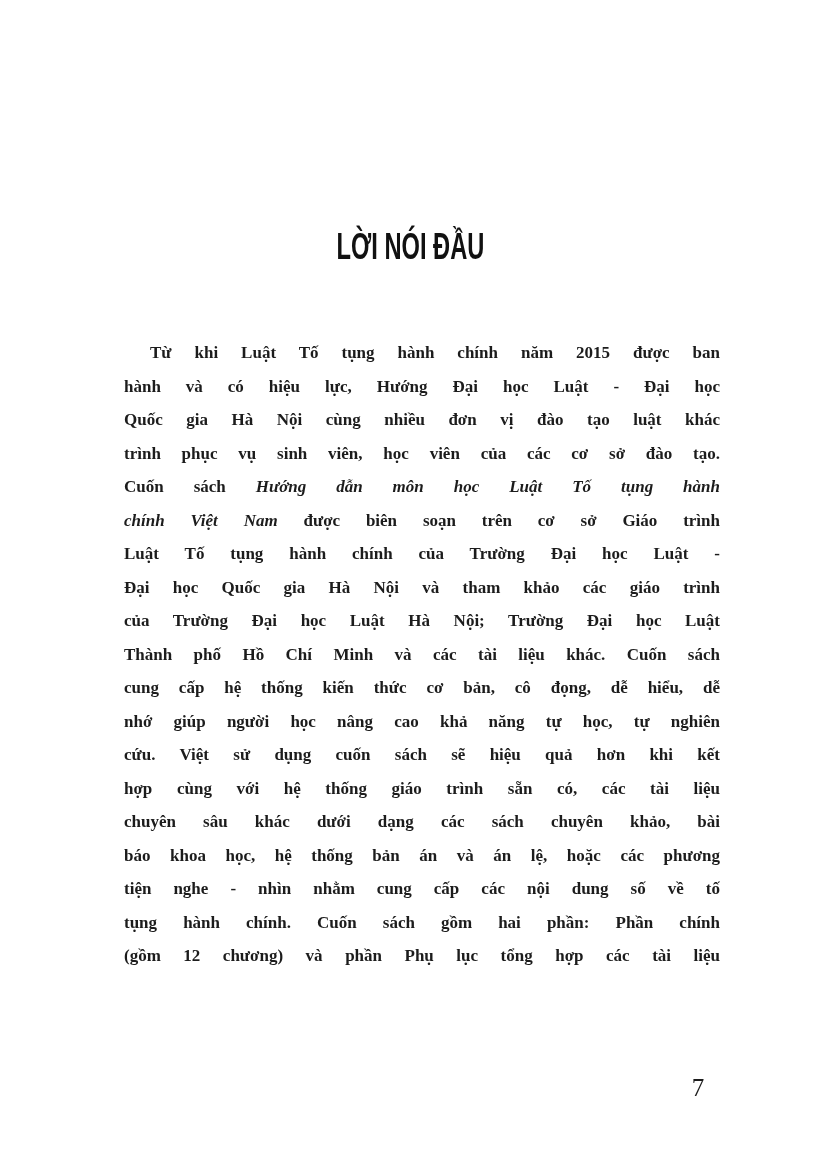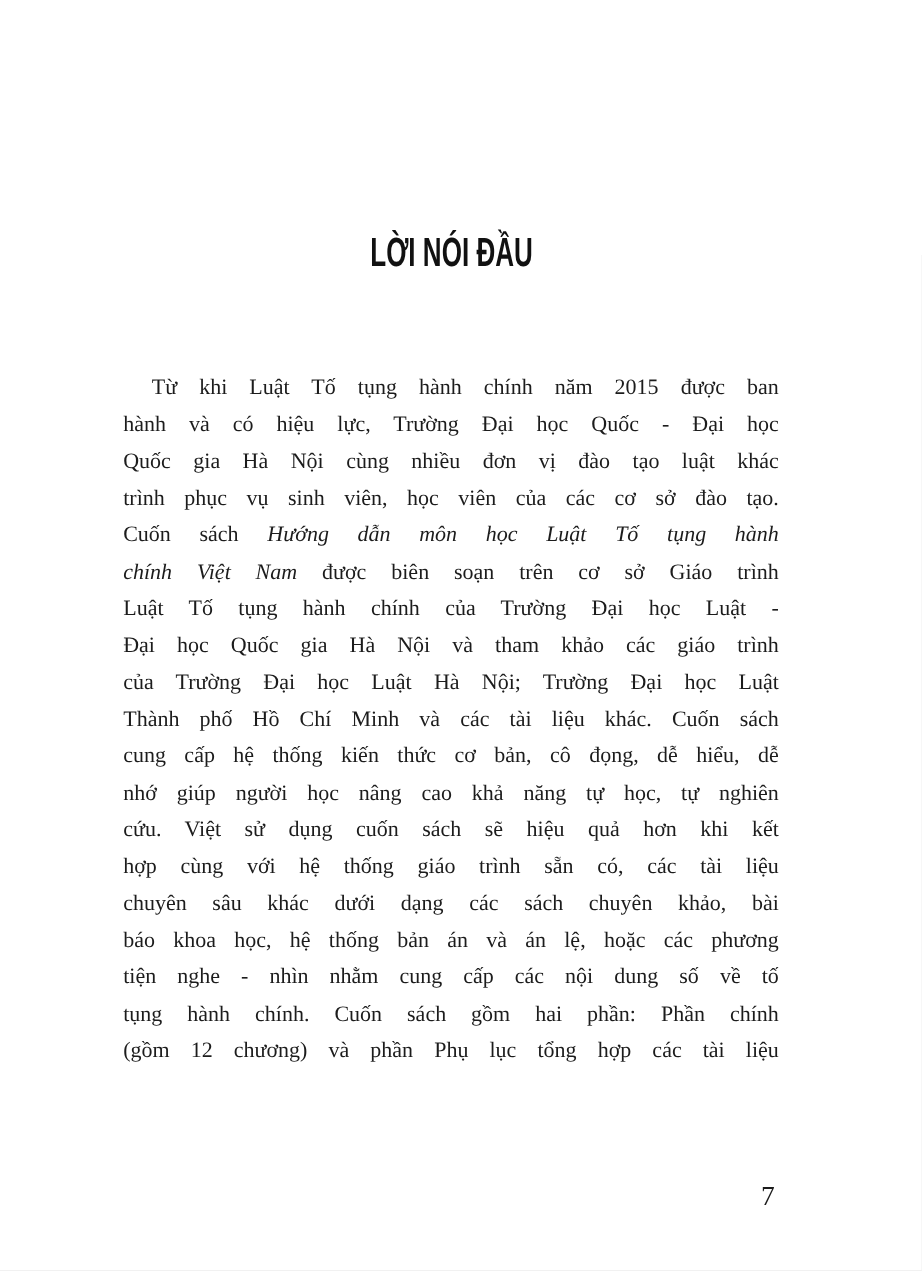"LỜI NÓI ĐẦU" .title-wrap { top: 211px -> 228px }
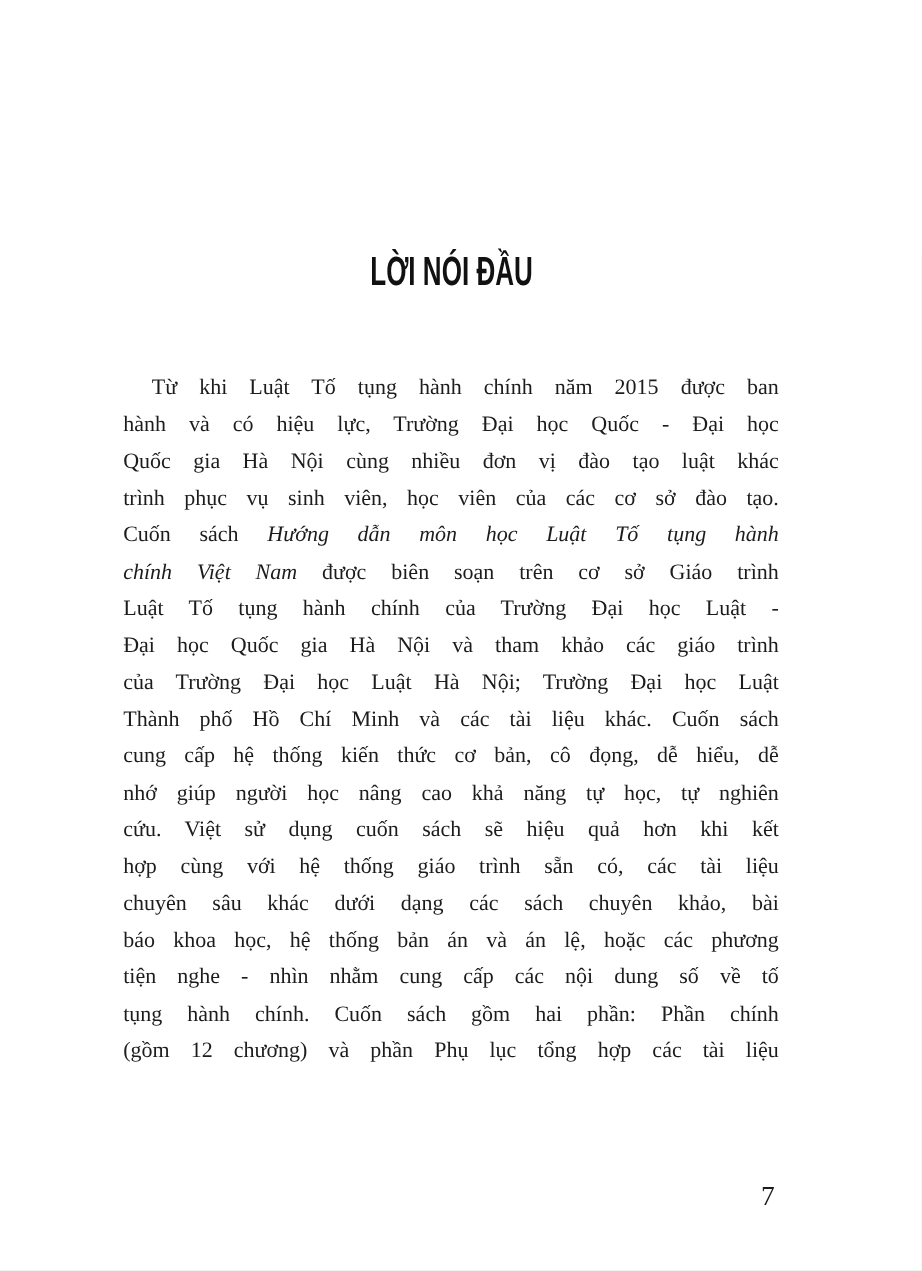"Từ khi Luật Tố tụng" .paragraph { font-size: 20px -> 17px; font-weight: none -> bold; left: 112px -> 124px }
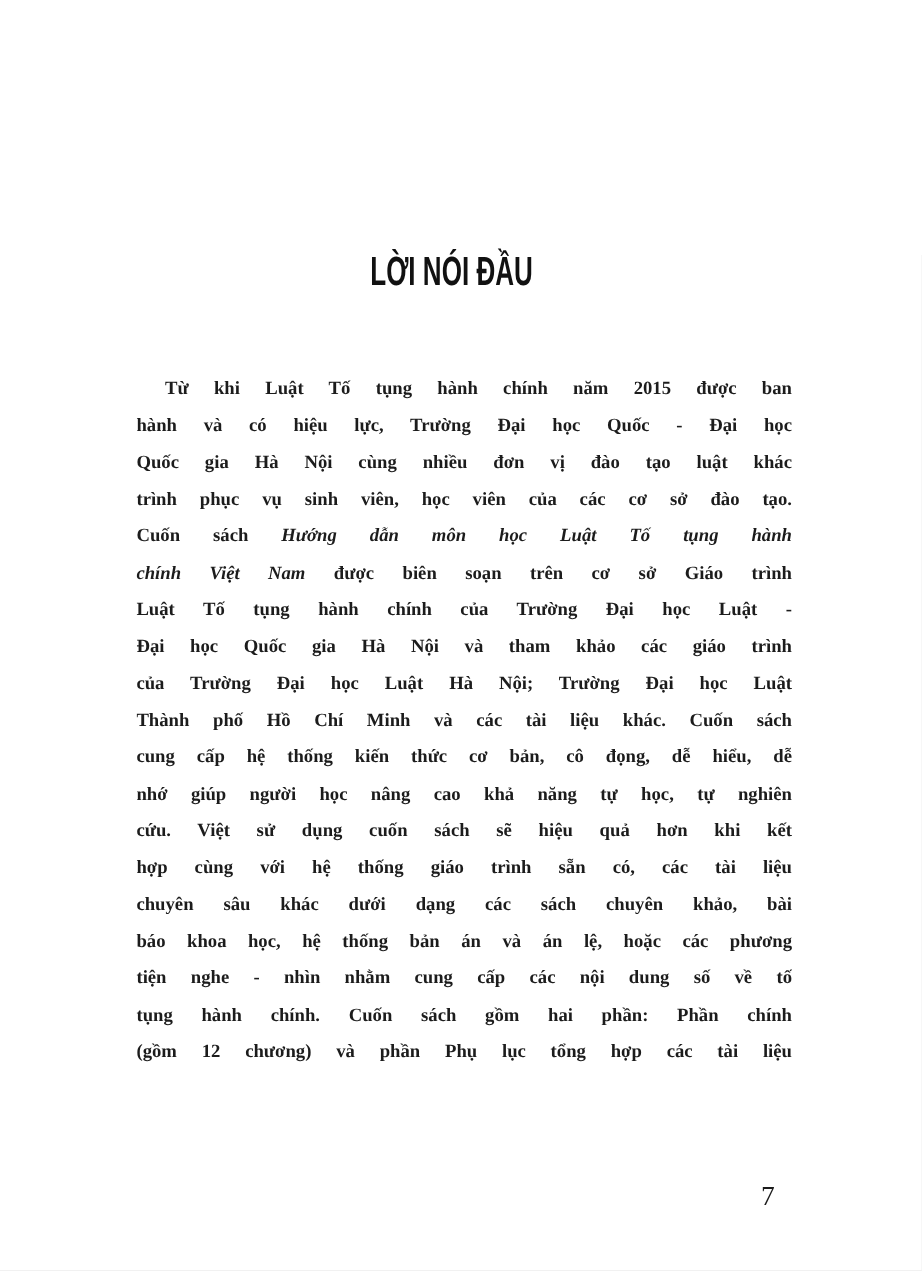"hành và có hiệu lực," span { text: Trường Đại học Quốc -> Hướng Đại học Luật }
